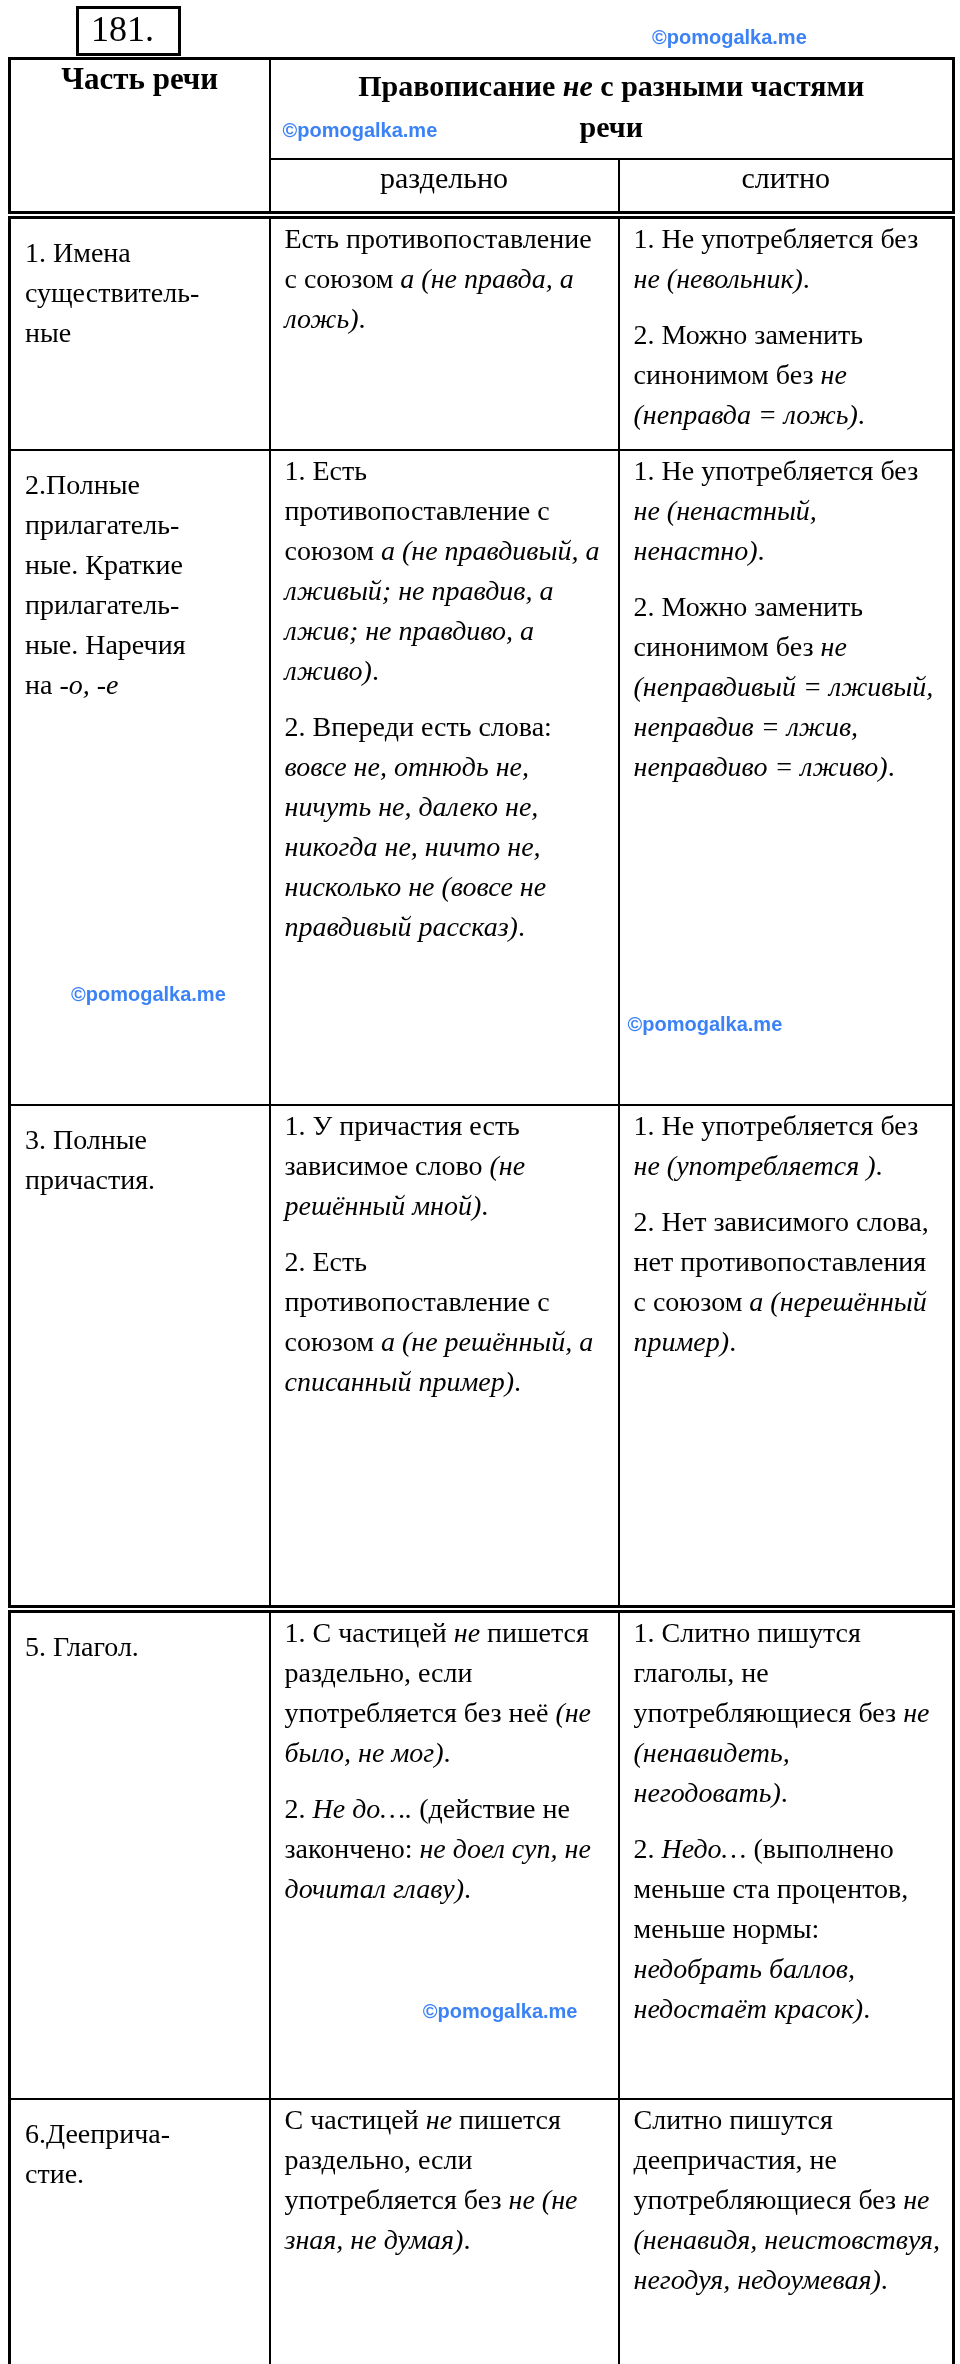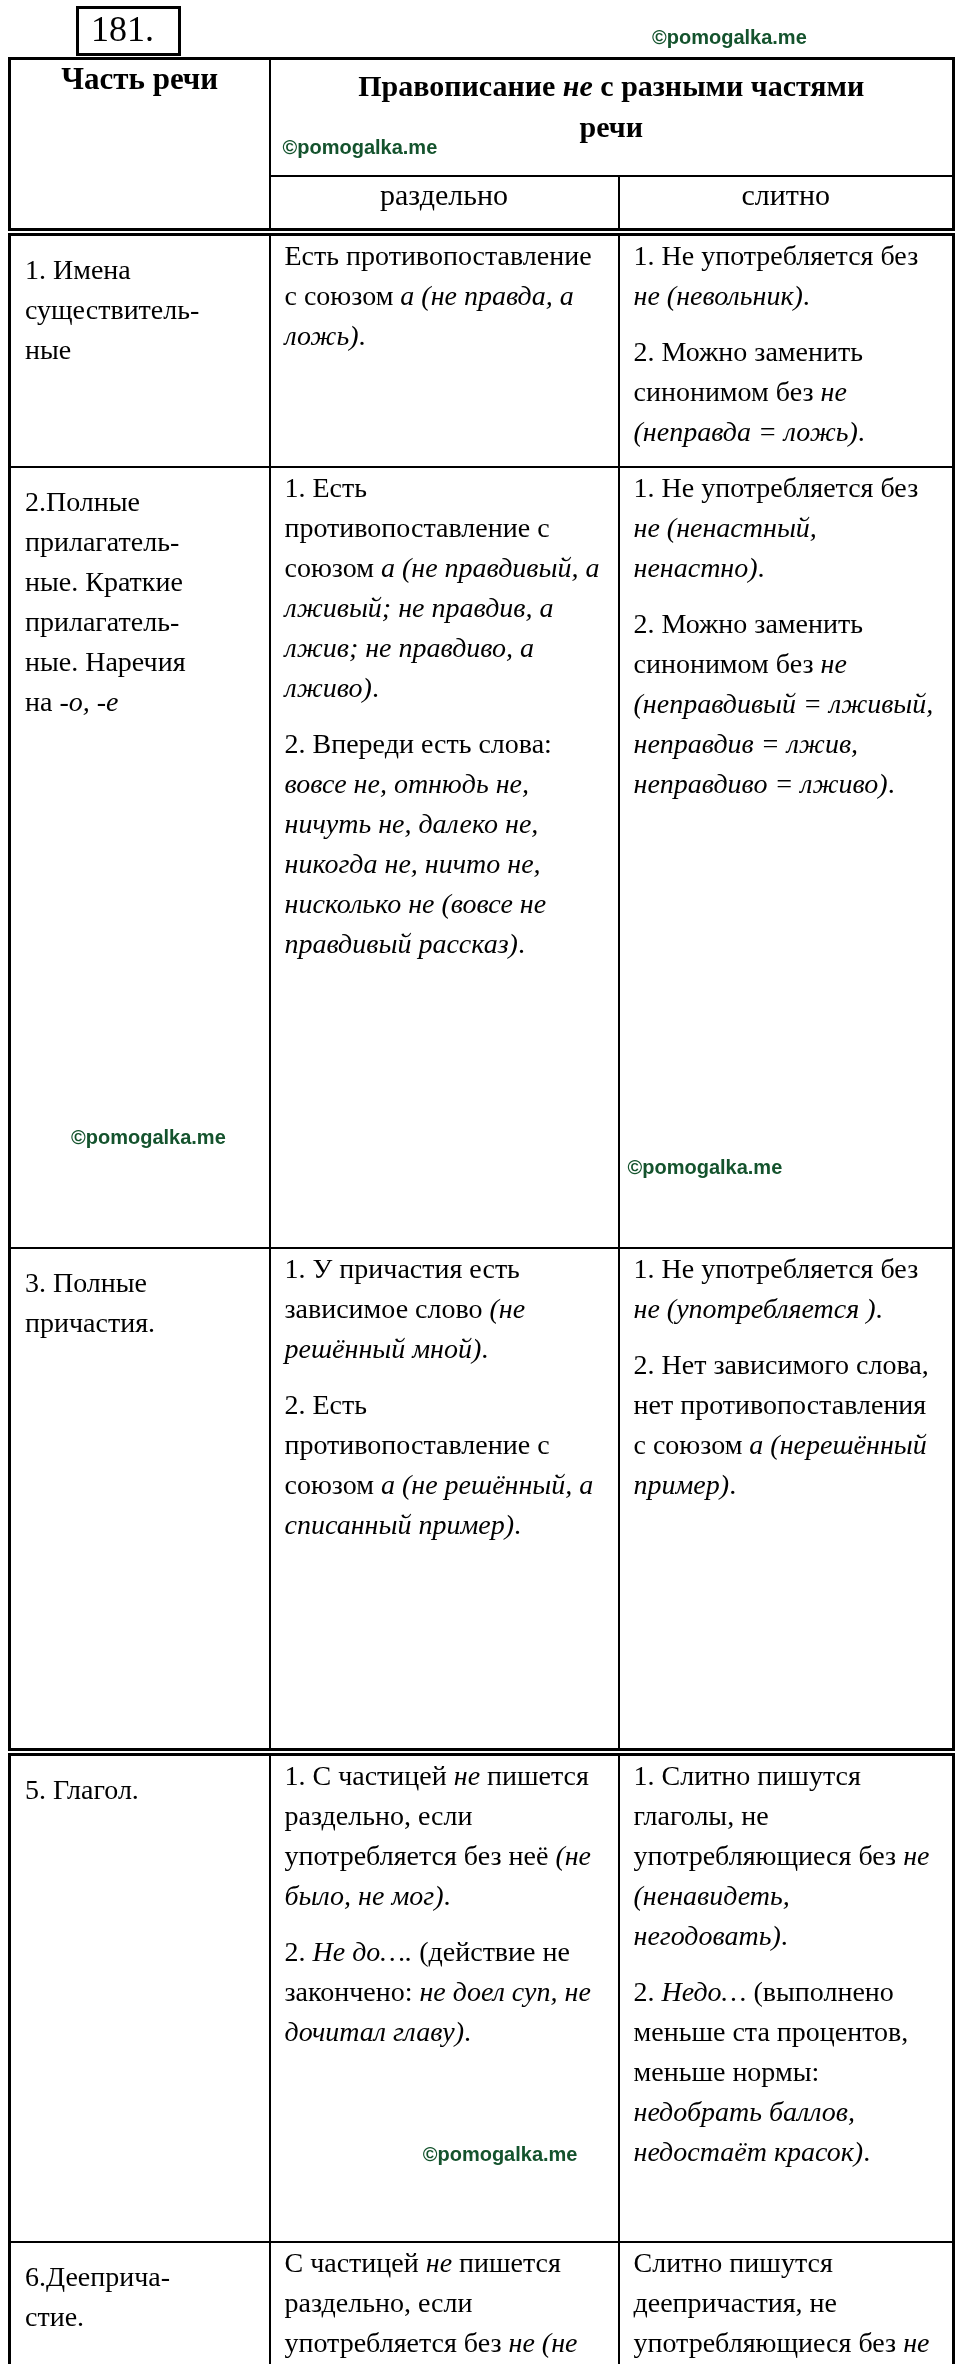"©pomogalka.me" .wm { color: #14532d -> #3b82f6 }
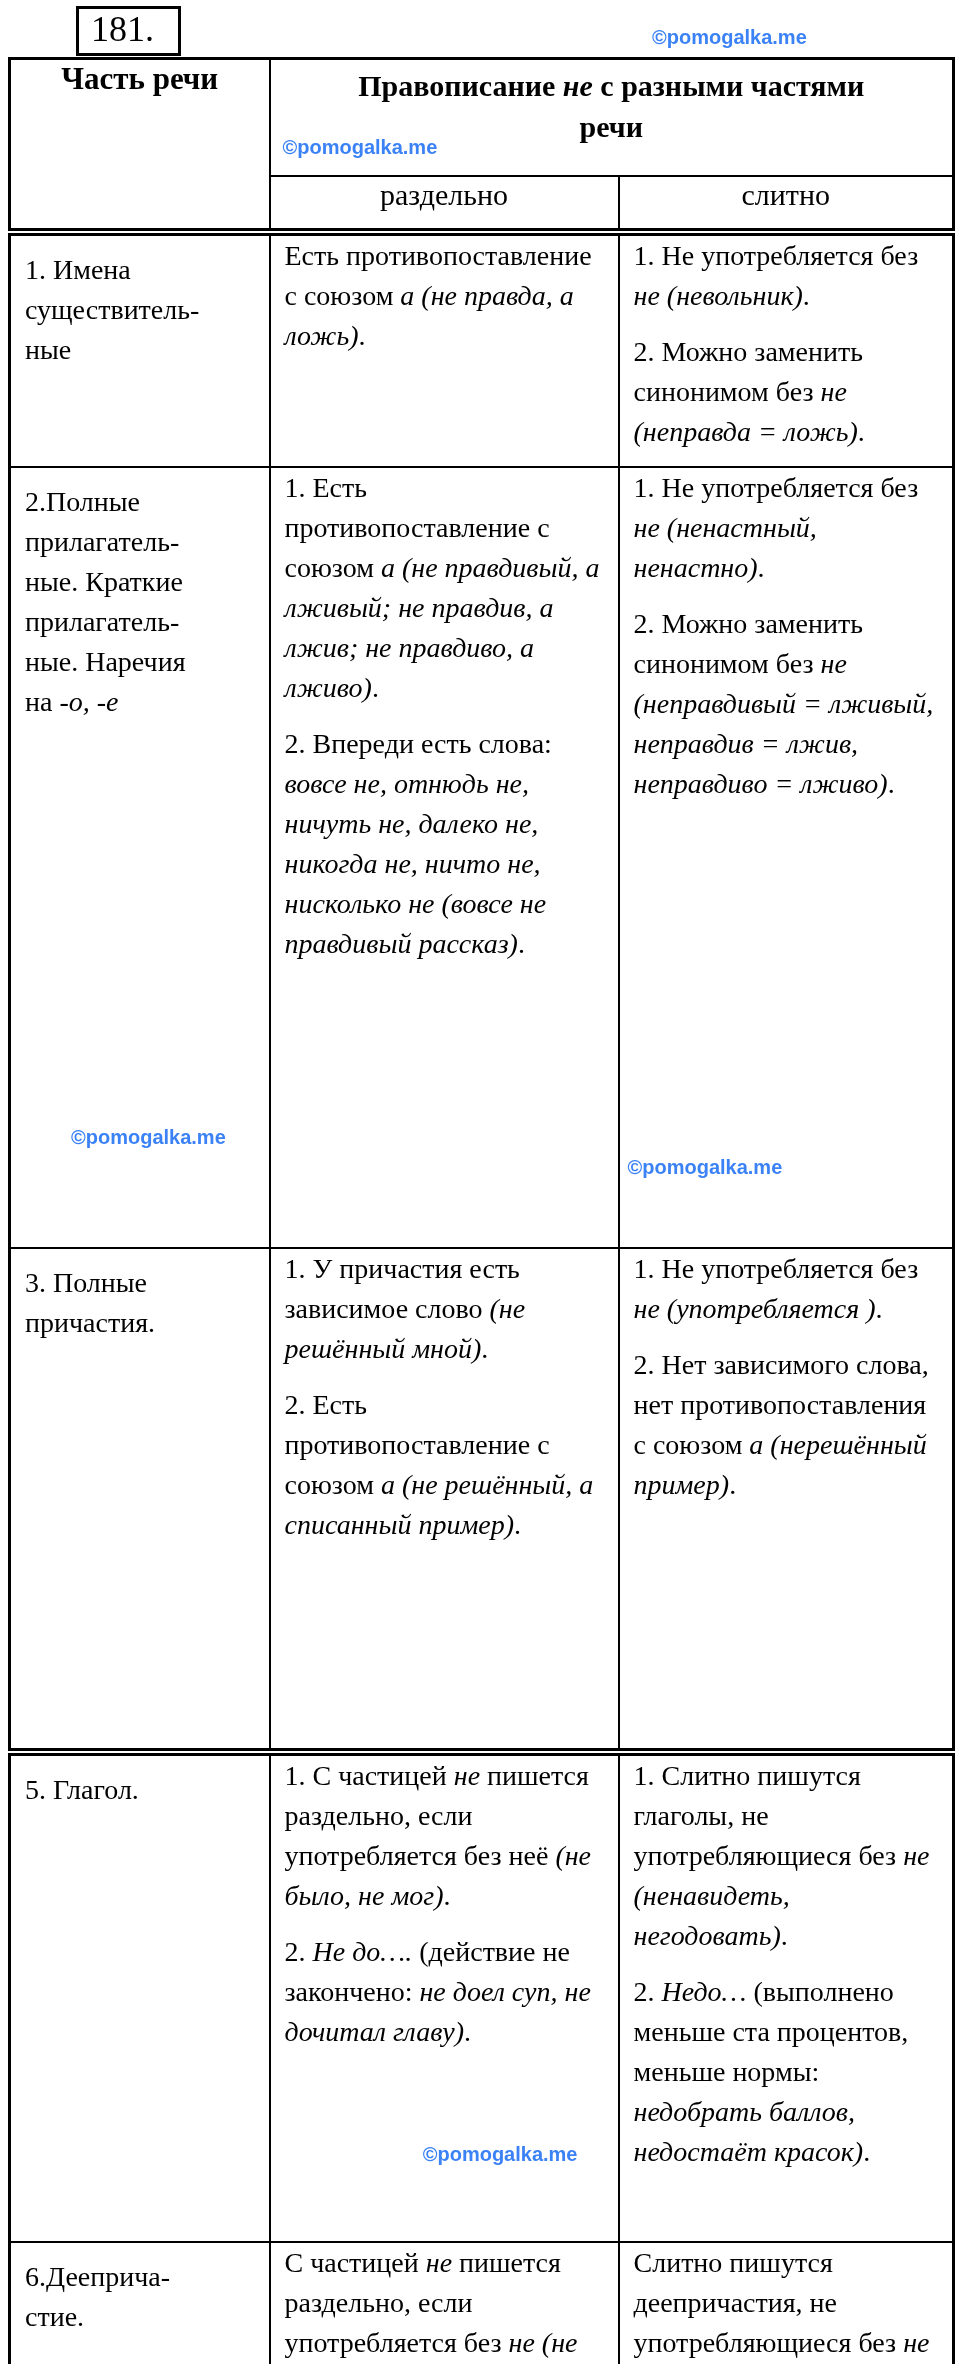"Часть речи" tr.hdr-row { height: 117px -> 100px }
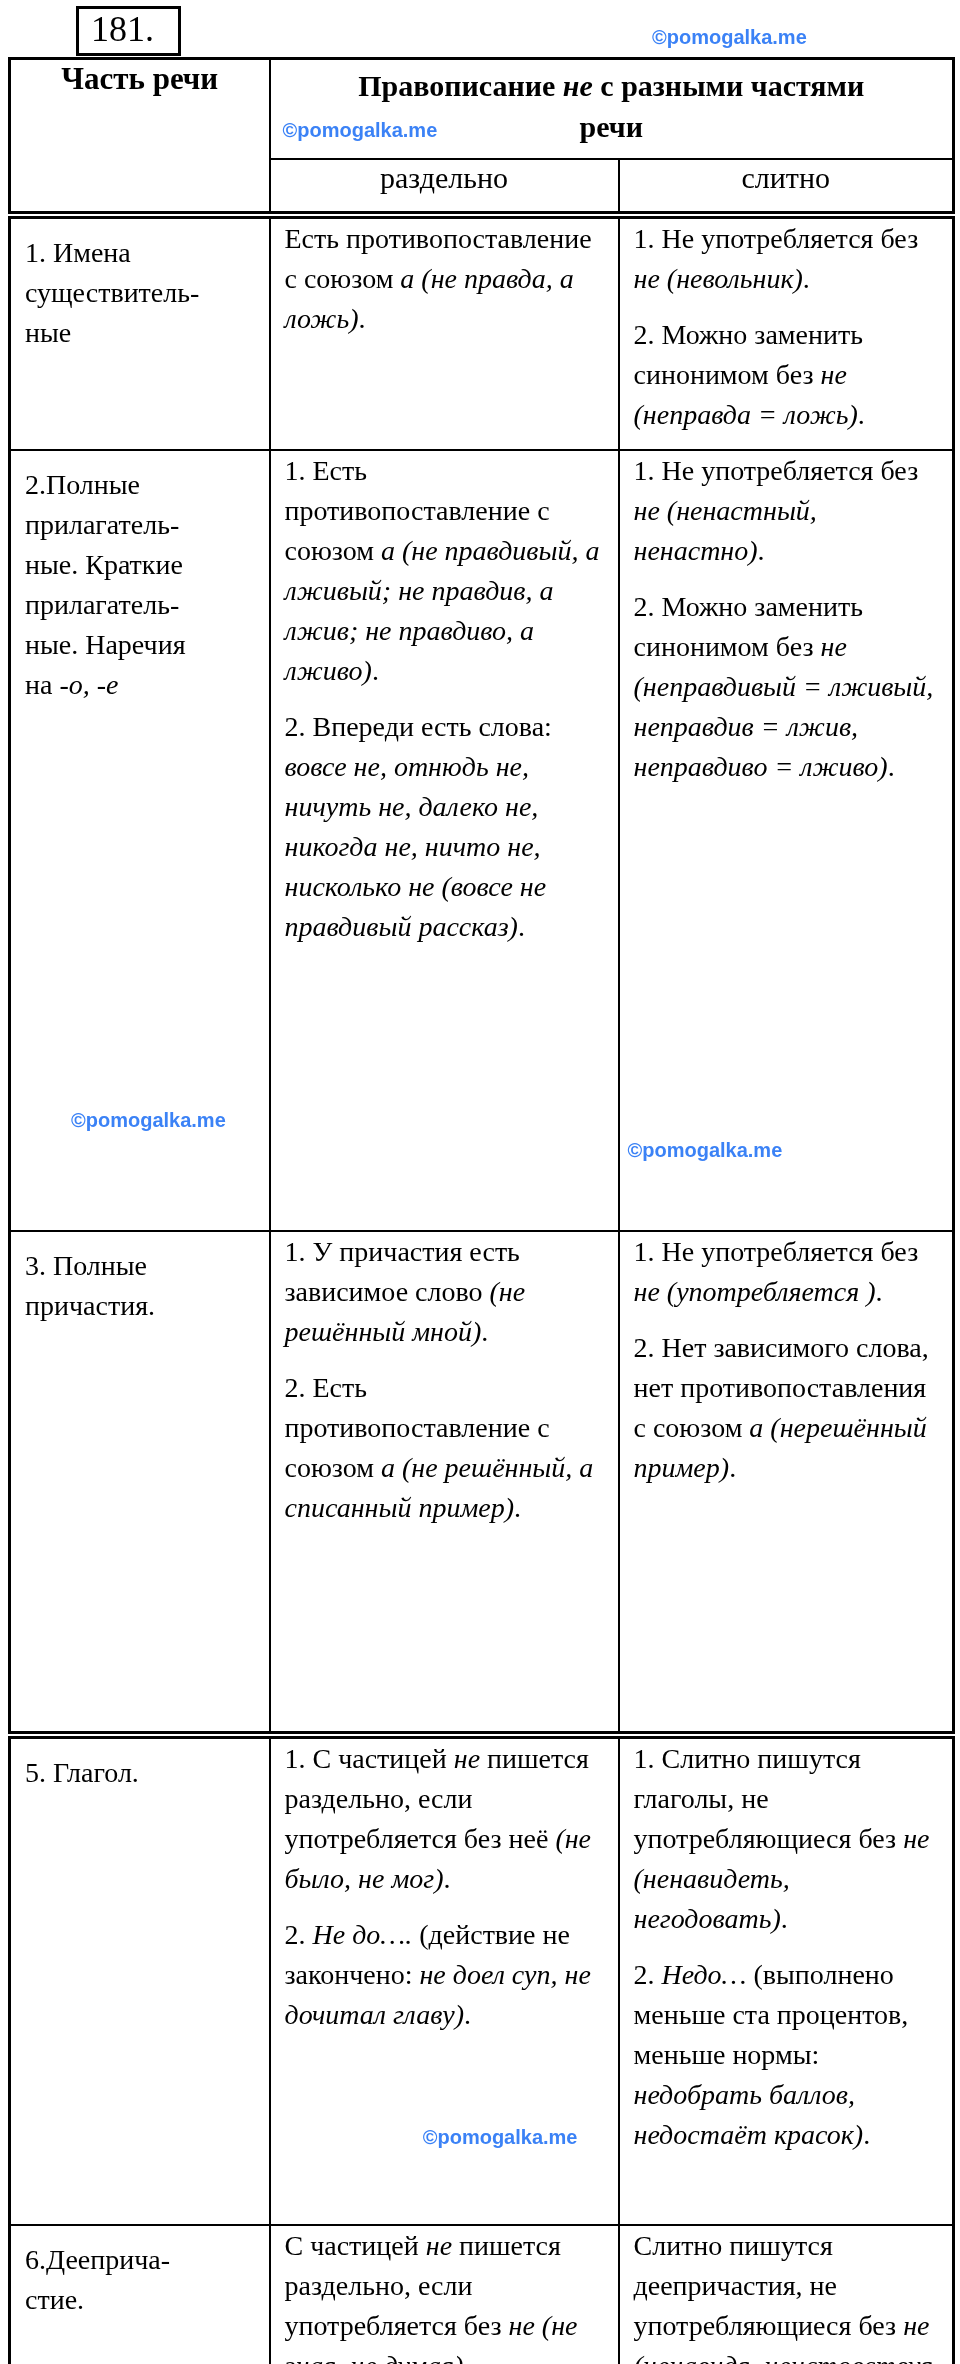"2.Полные" tr.r-adj { height: 781px -> 655px }
